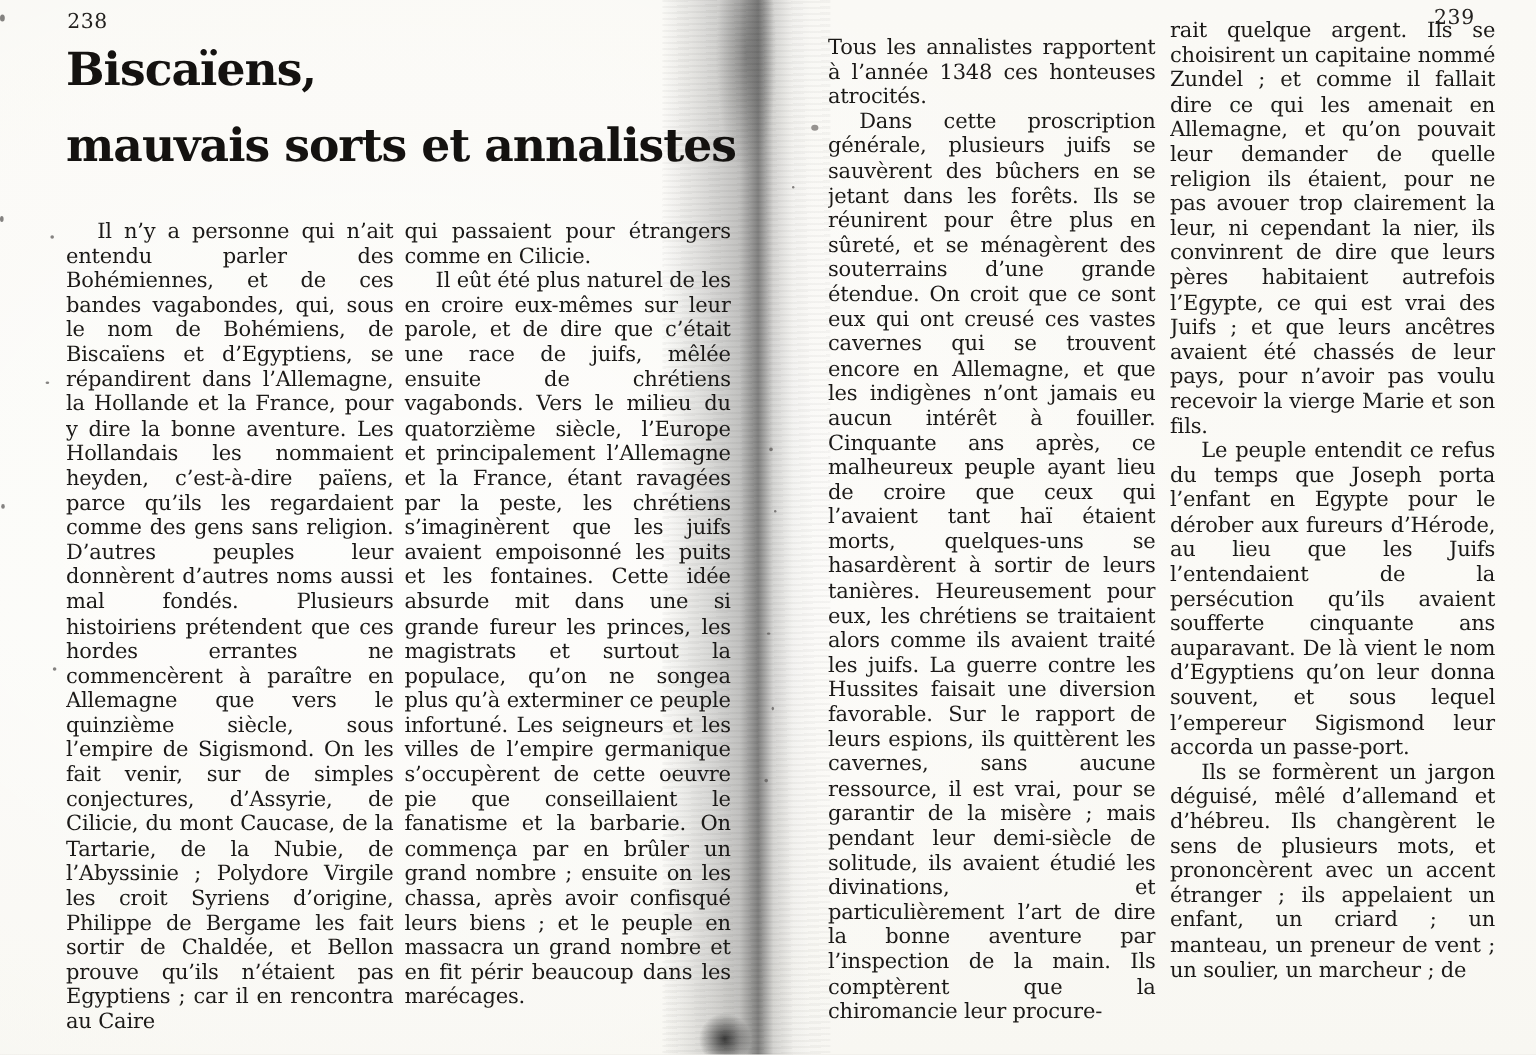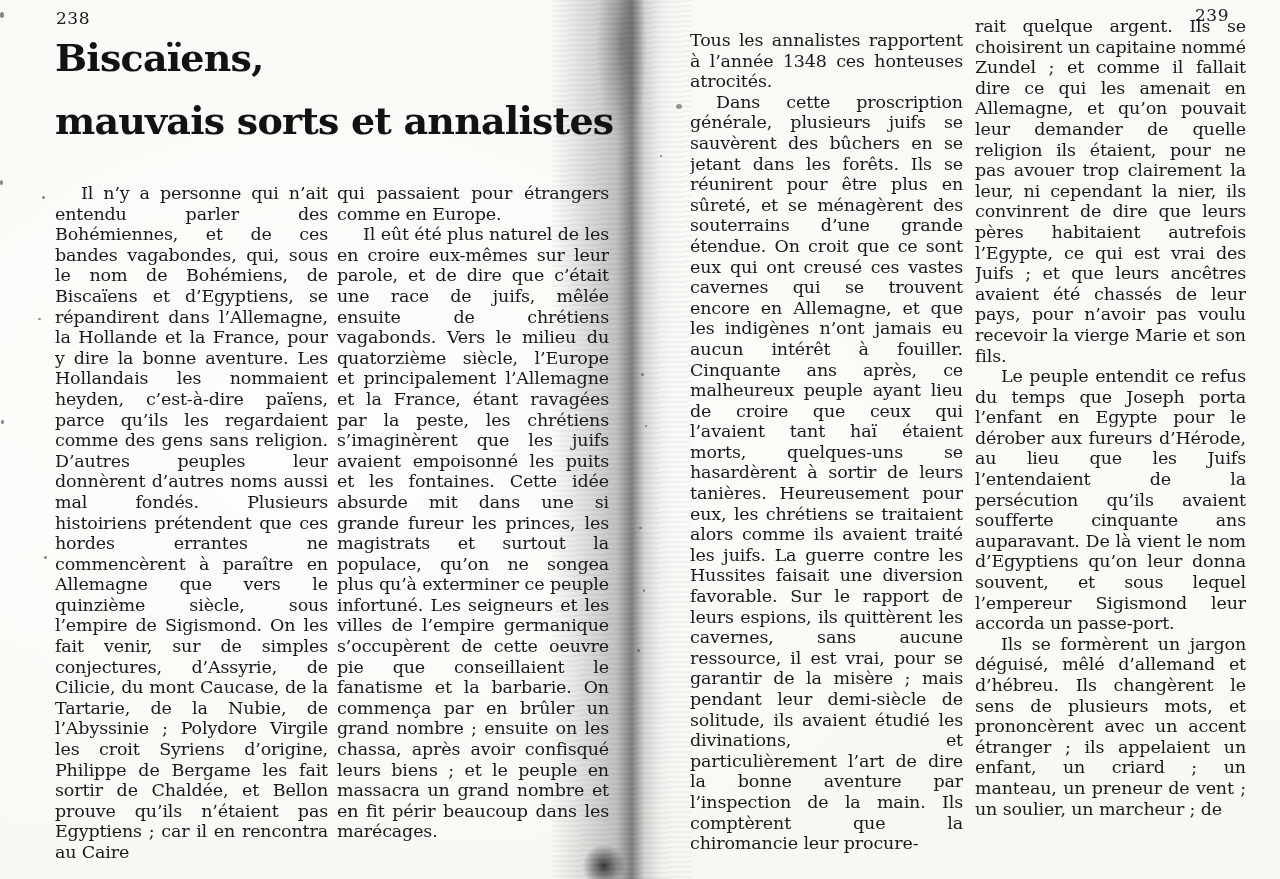"qui passaient pour étrangers comme" span { text: Europe -> Cilicie }
